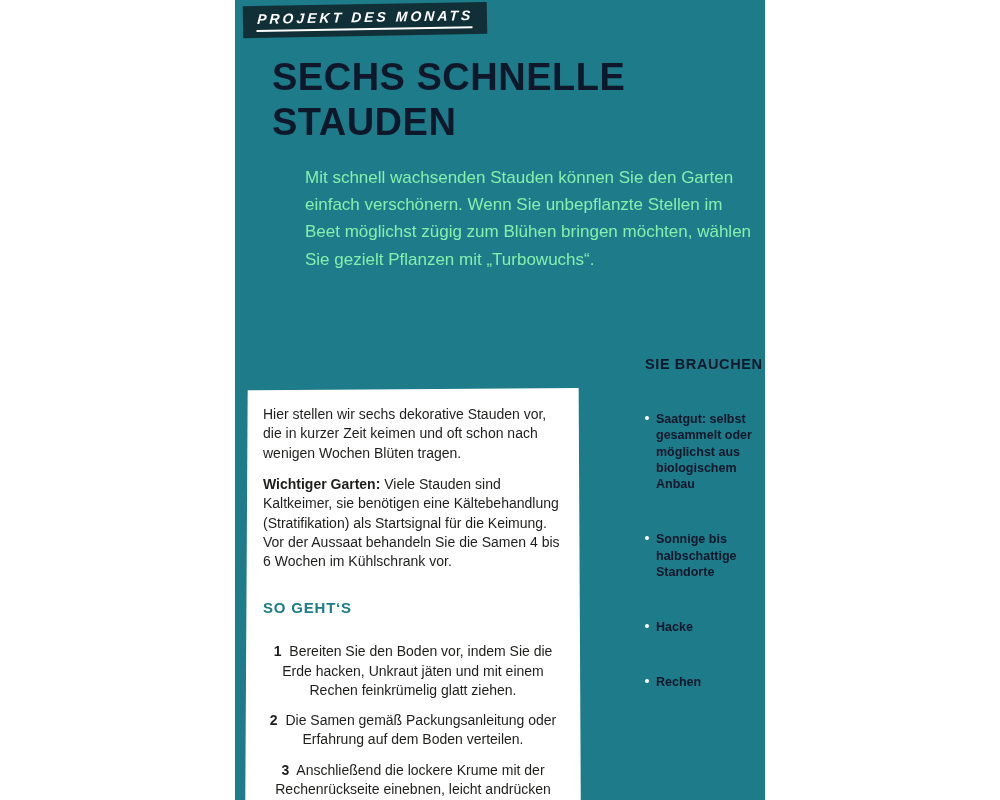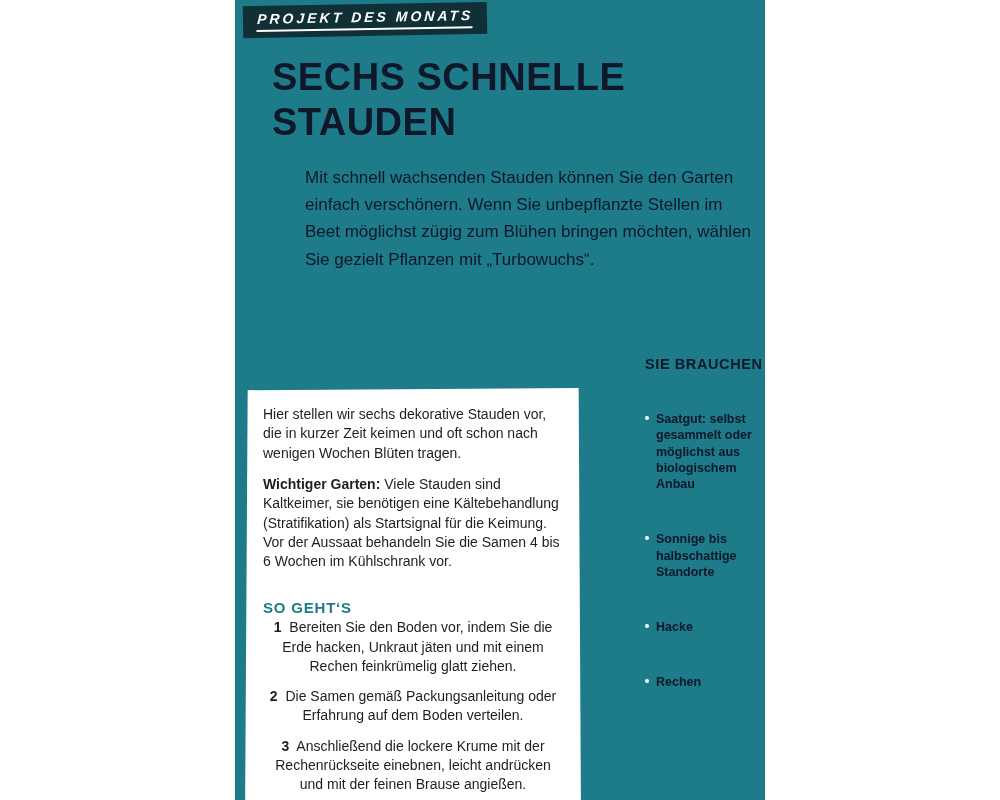"Mit schnell wachsenden Stauden können" .intro { color: #0f172a -> #86efac }
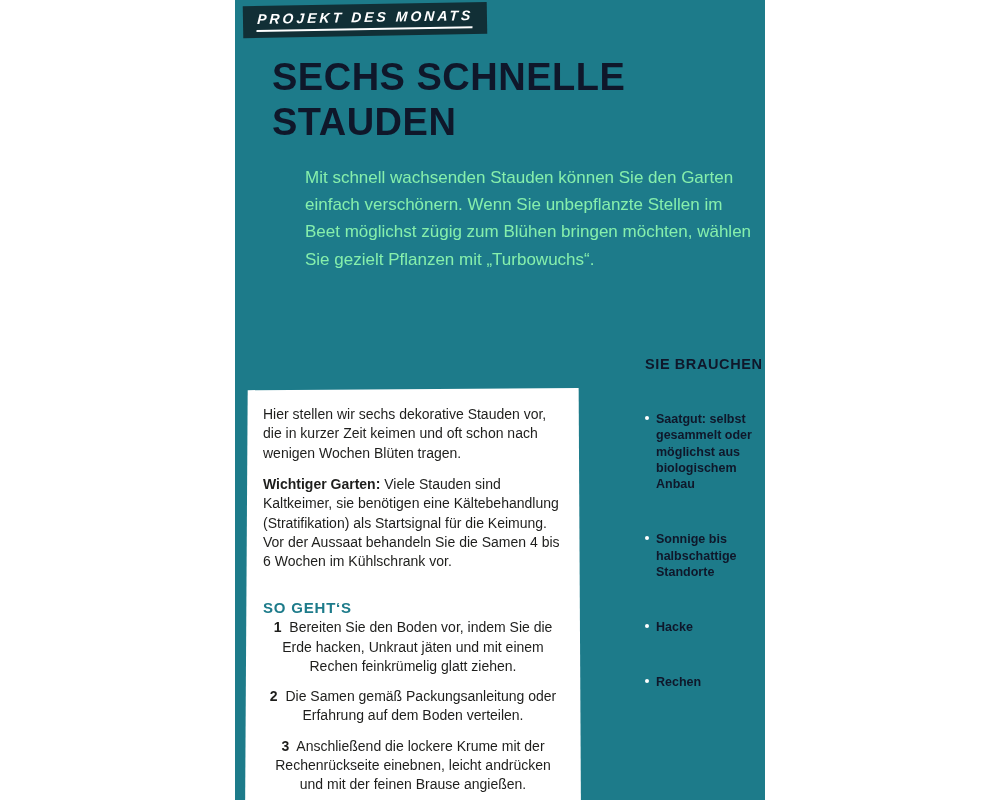"SO GEHT‘S" .steps-heading { margin: 26px 0 0 -> 26px 0 24px }
